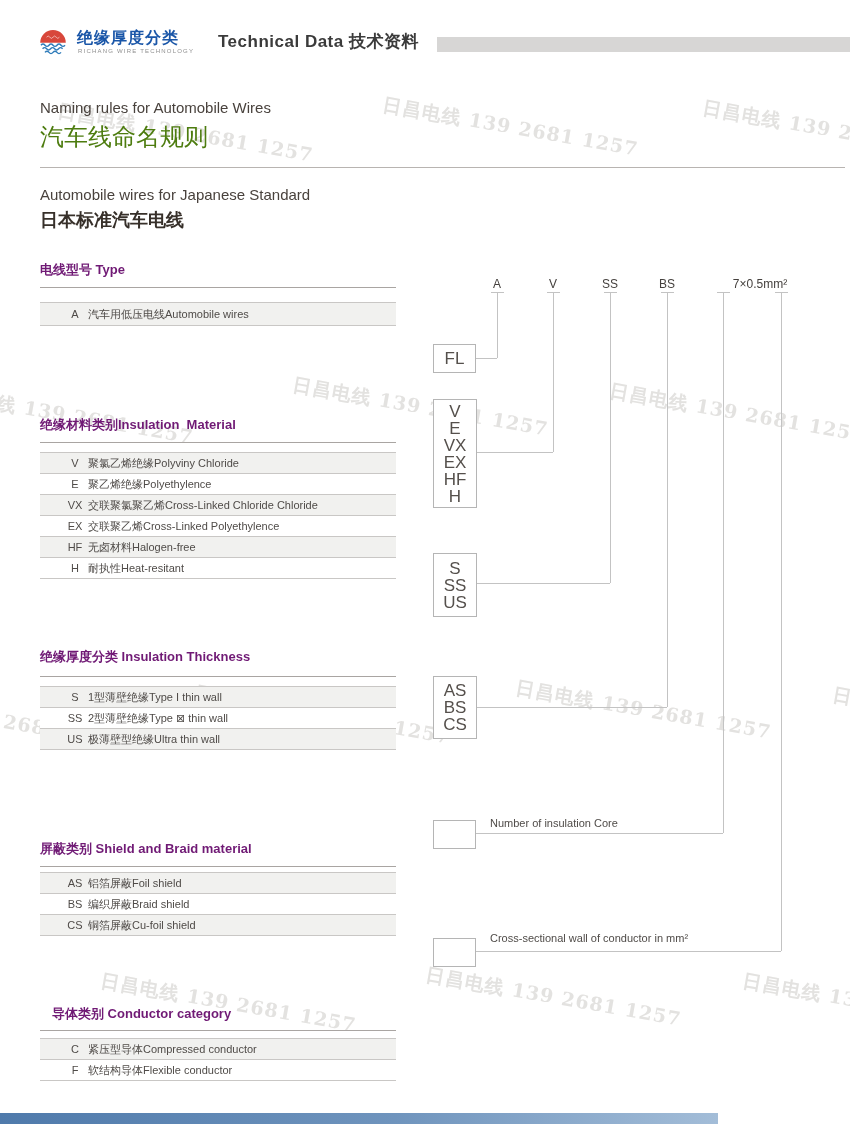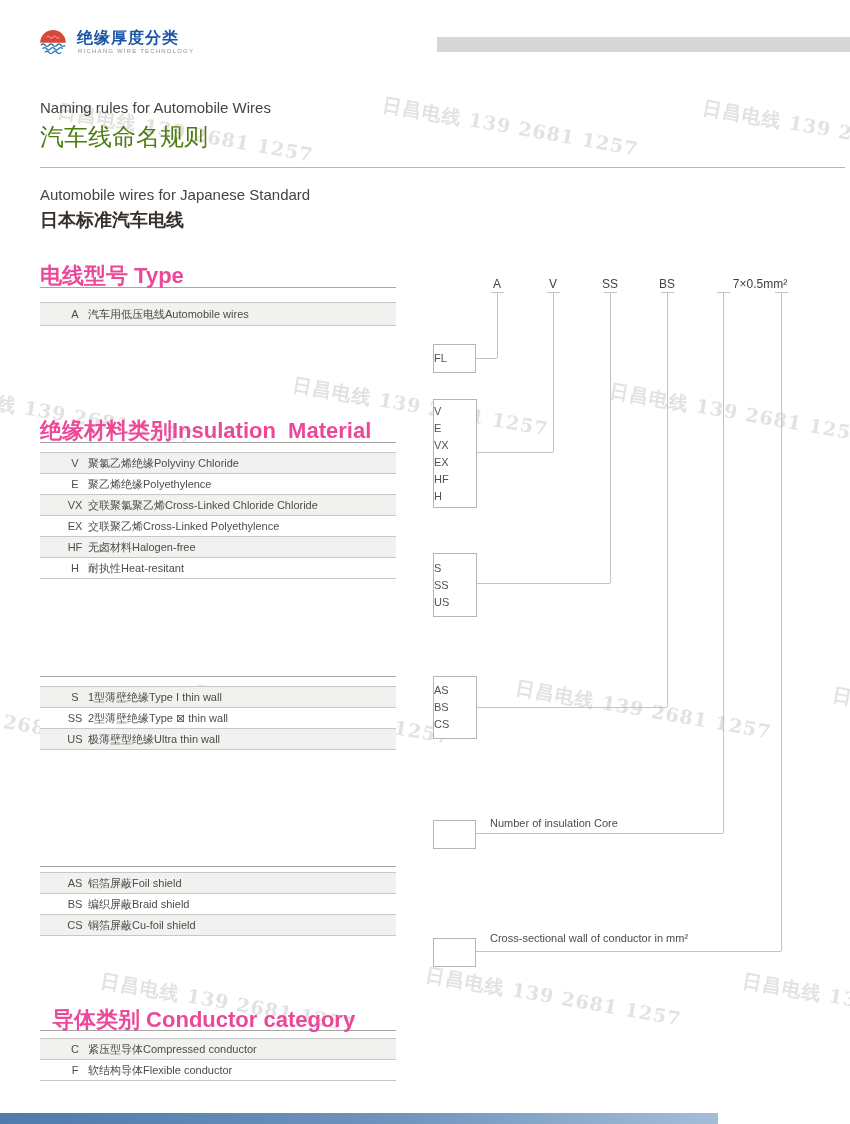"Technical Data 技术资料" div.page-title { html: none -> <div>Technical Data 技术资料</div> }
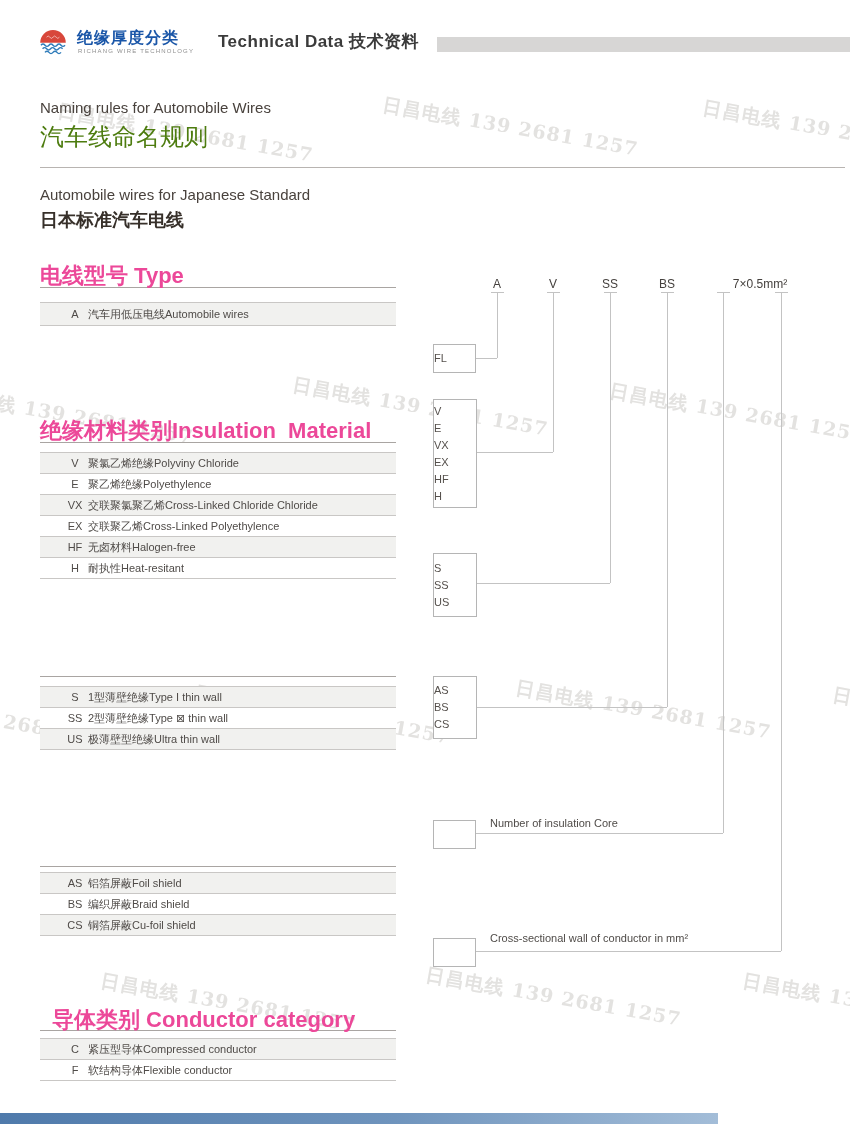"电线型号 Type" .sec-title { color: #ec4899 -> #701a75; font-size: 22px -> 13px }
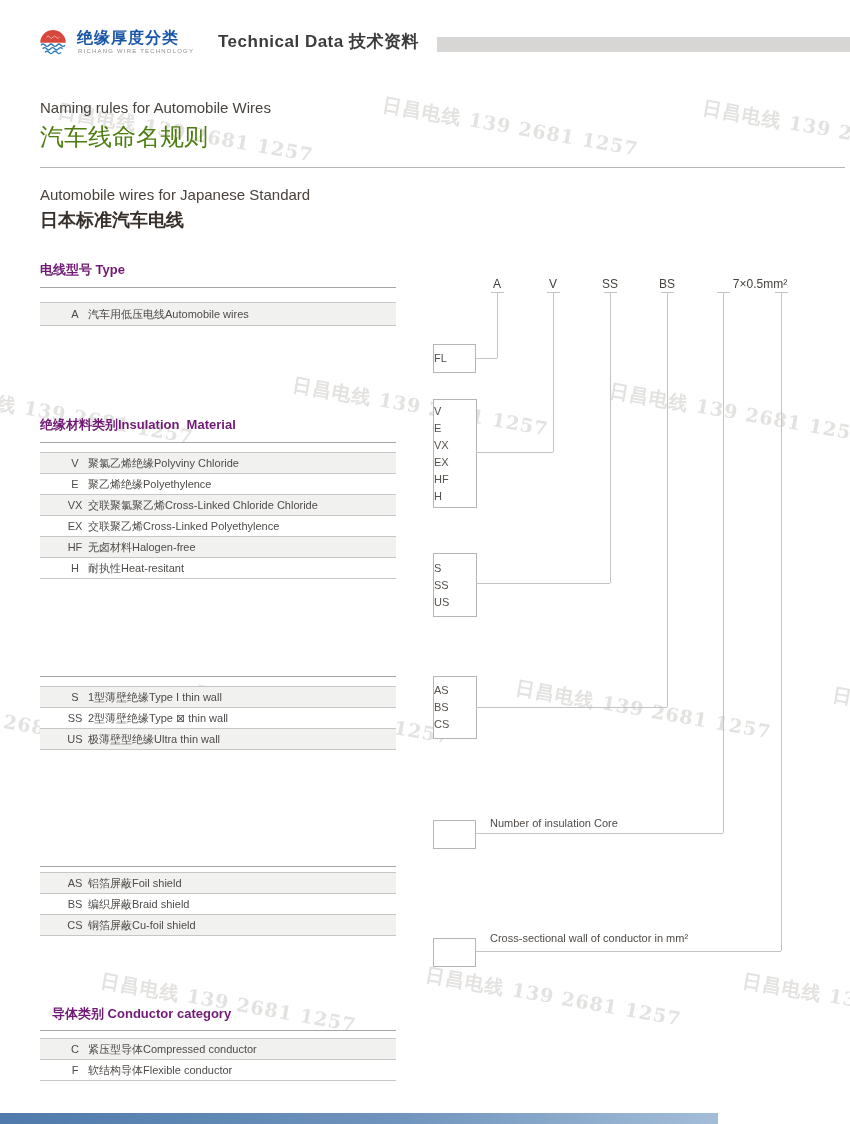"FL" .dbox { align-items: flex-start -> center; font-size: 11px -> 17px }
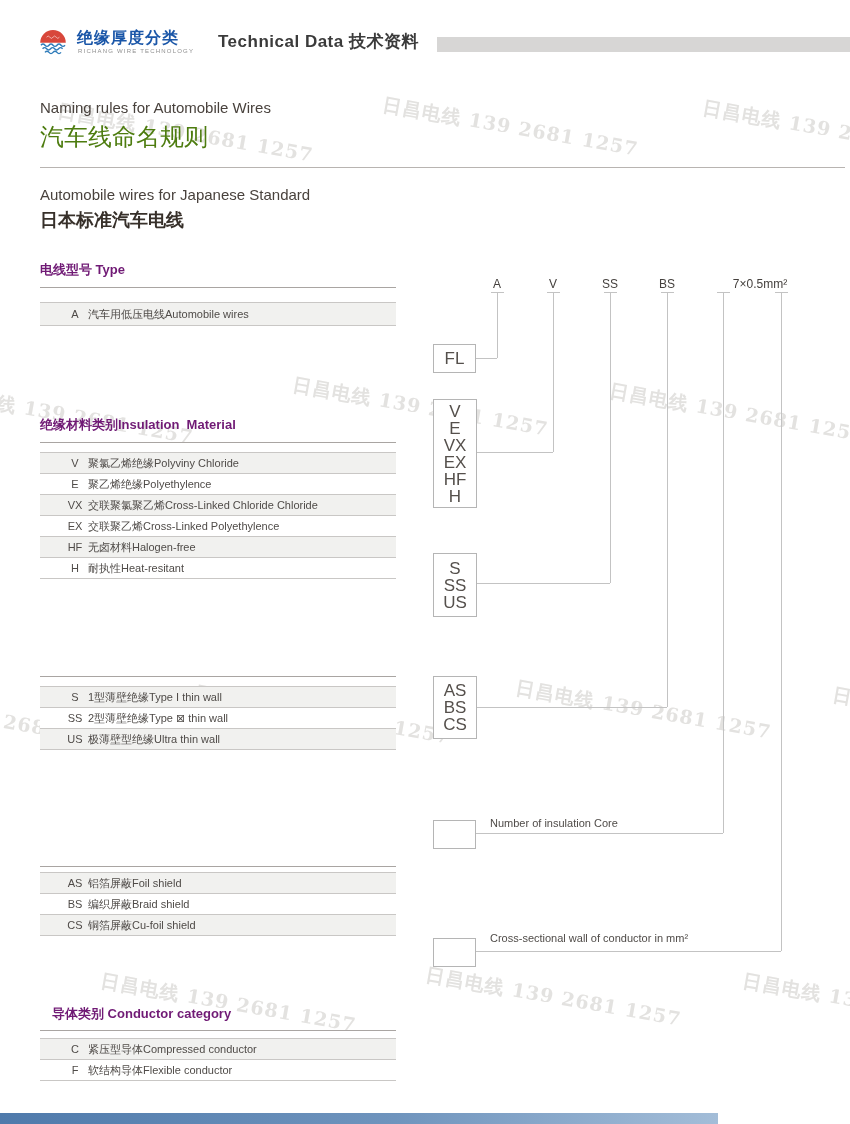"绝缘厚度分类 Insulation Thickness" div.sec-title { html: none -> <div>绝缘厚度分类 Insulation Thickness</div> }
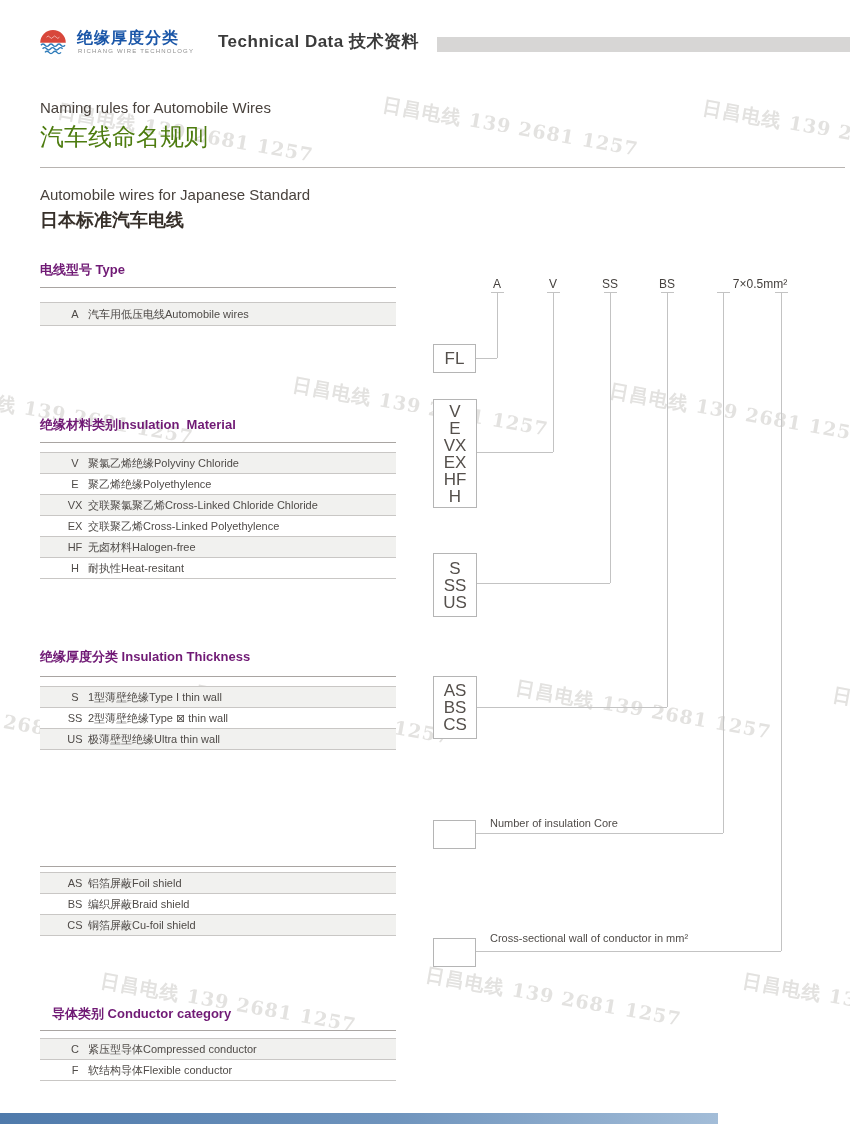"屏蔽类别 Shield and Braid material" div.sec-title { html: none -> <div>屏蔽类别 Shield and Braid material</div> }
